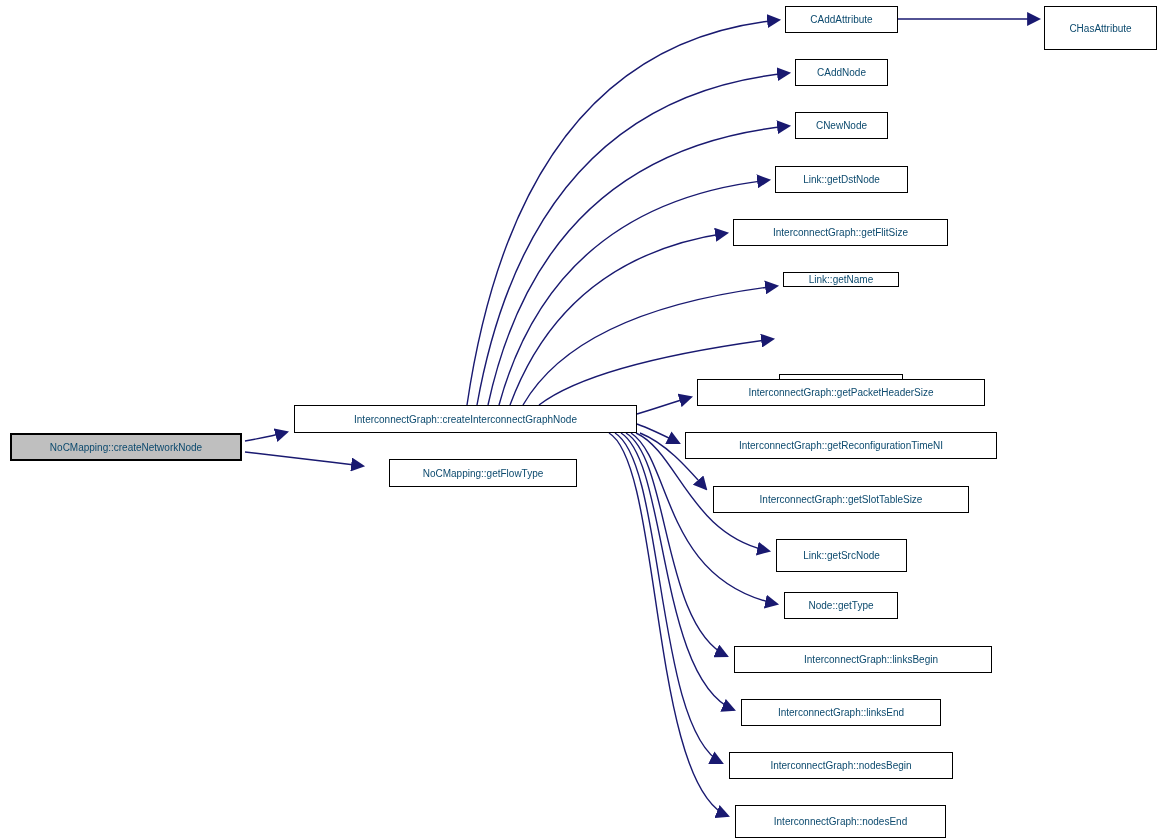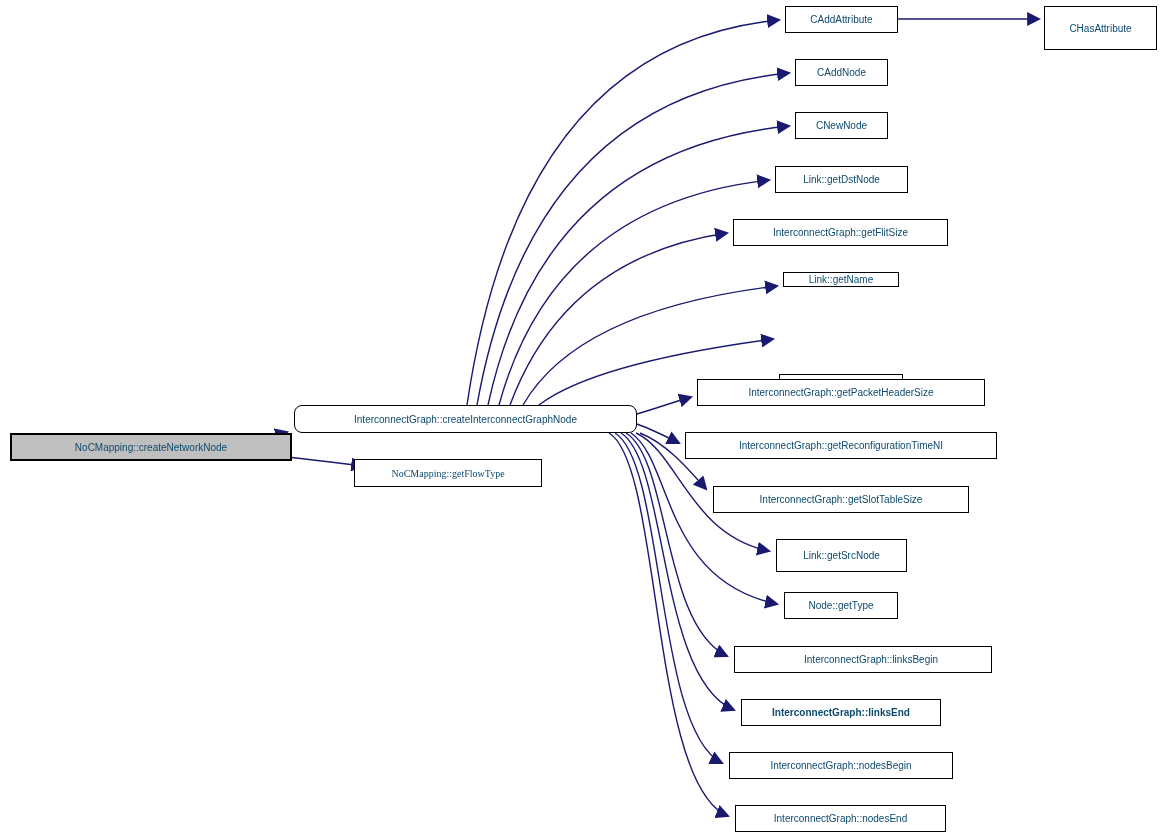"InterconnectGraph::createInterconnectGra" div.node { border-radius: 8px -> none }
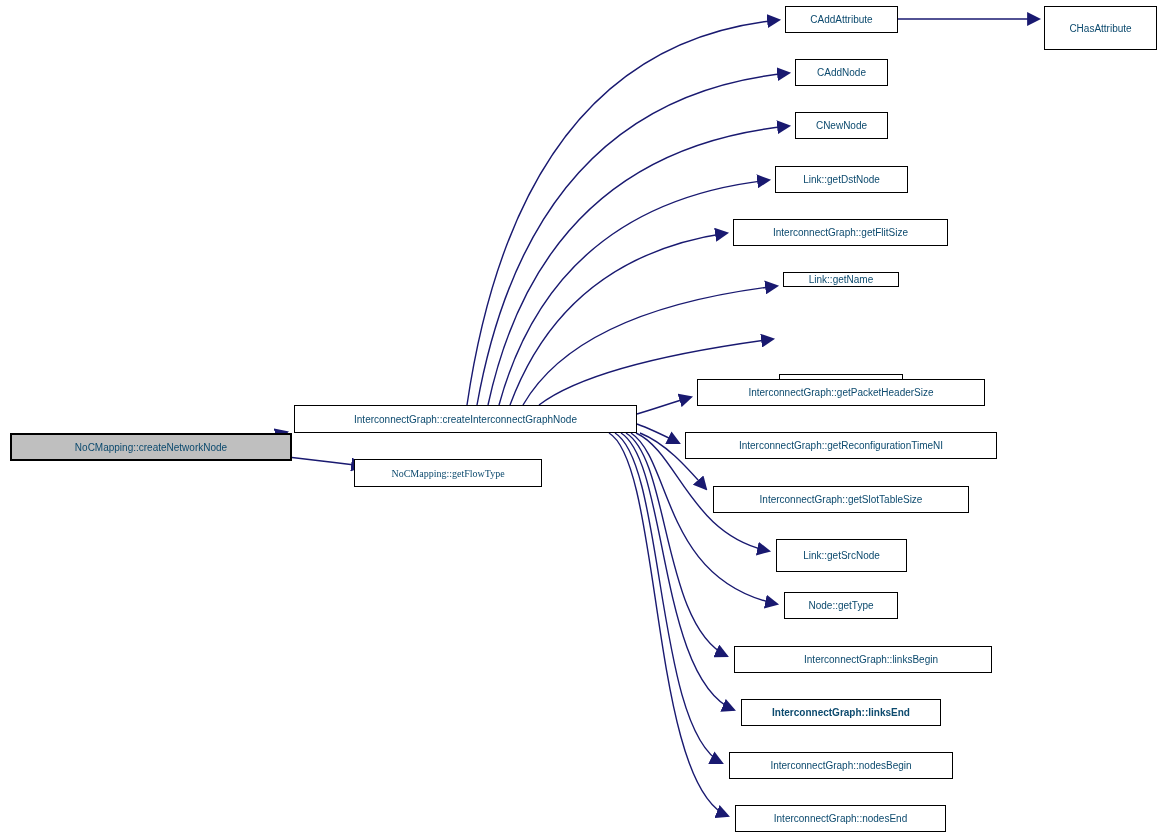"NoCMapping::createNetworkNode" div.node { width: 282px -> 232px }
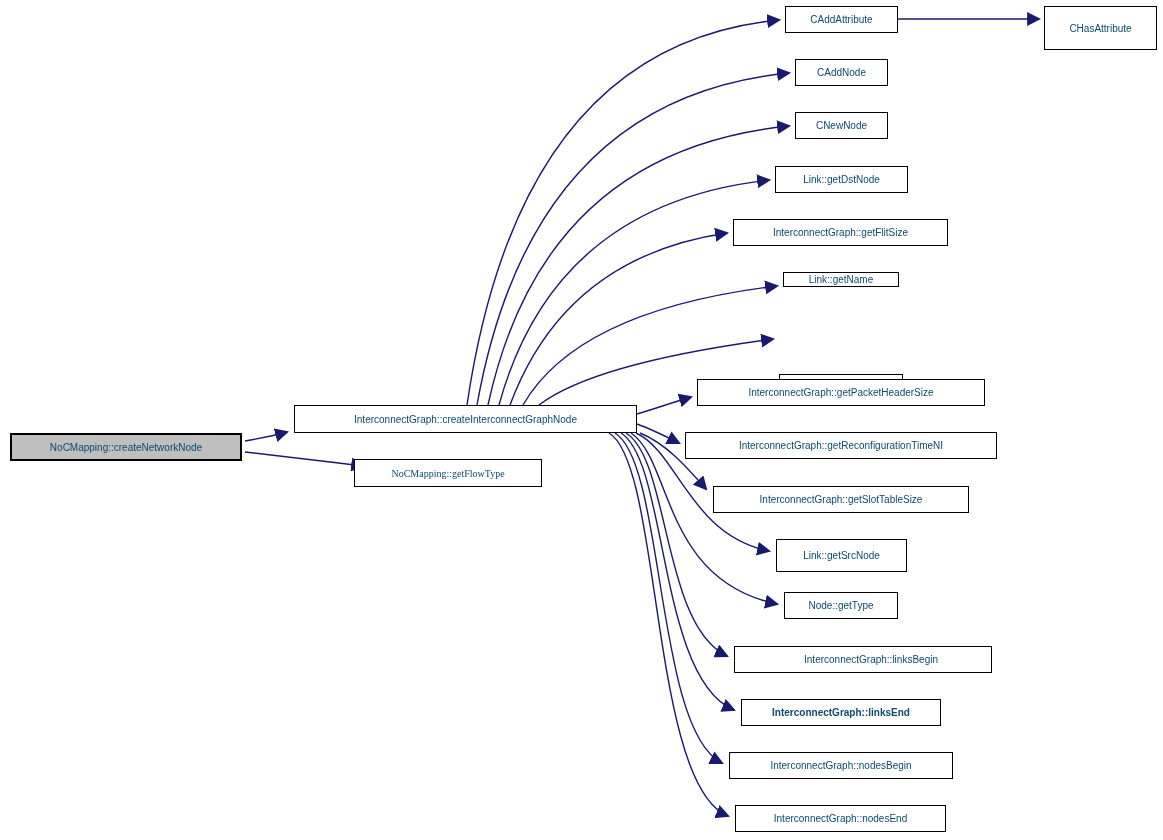"NoCMapping::getFlowType" div.node { font-family: Liberation Serif, serif -> none; left: 354px -> 389px }
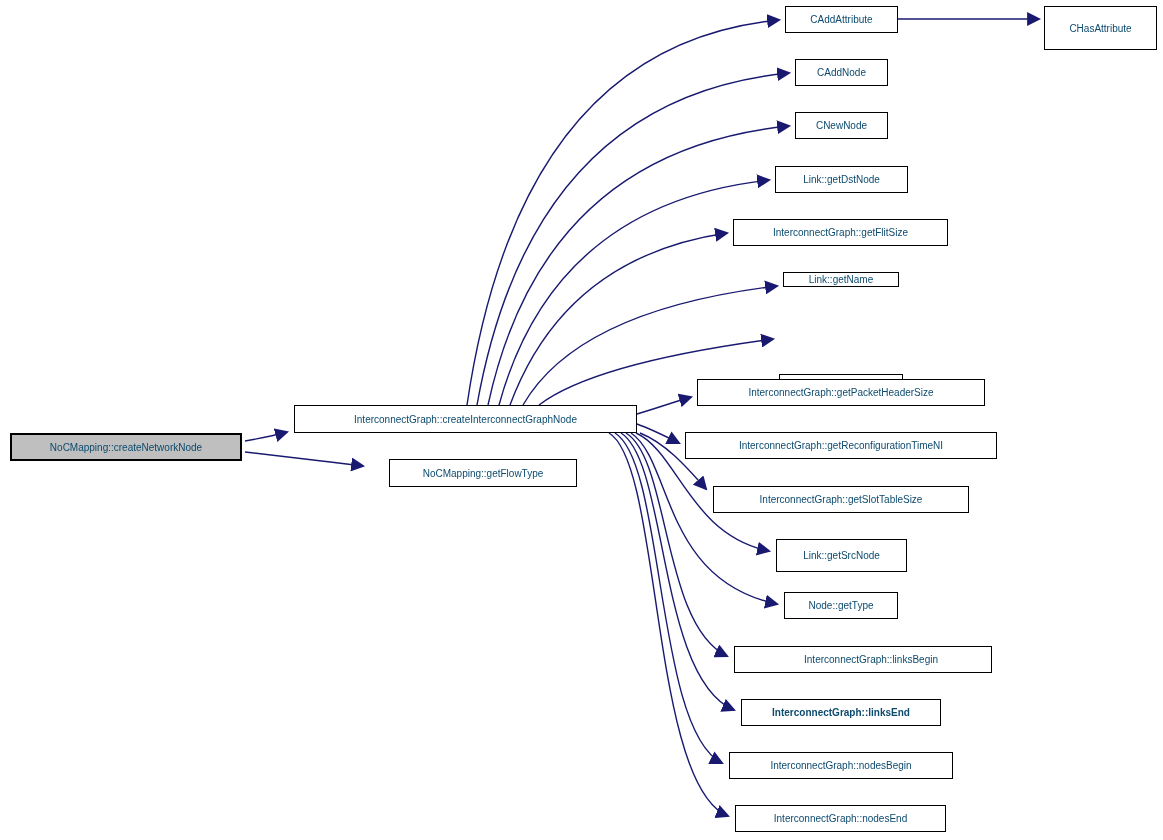"InterconnectGraph::linksEnd" div.node { font-weight: bold -> none }
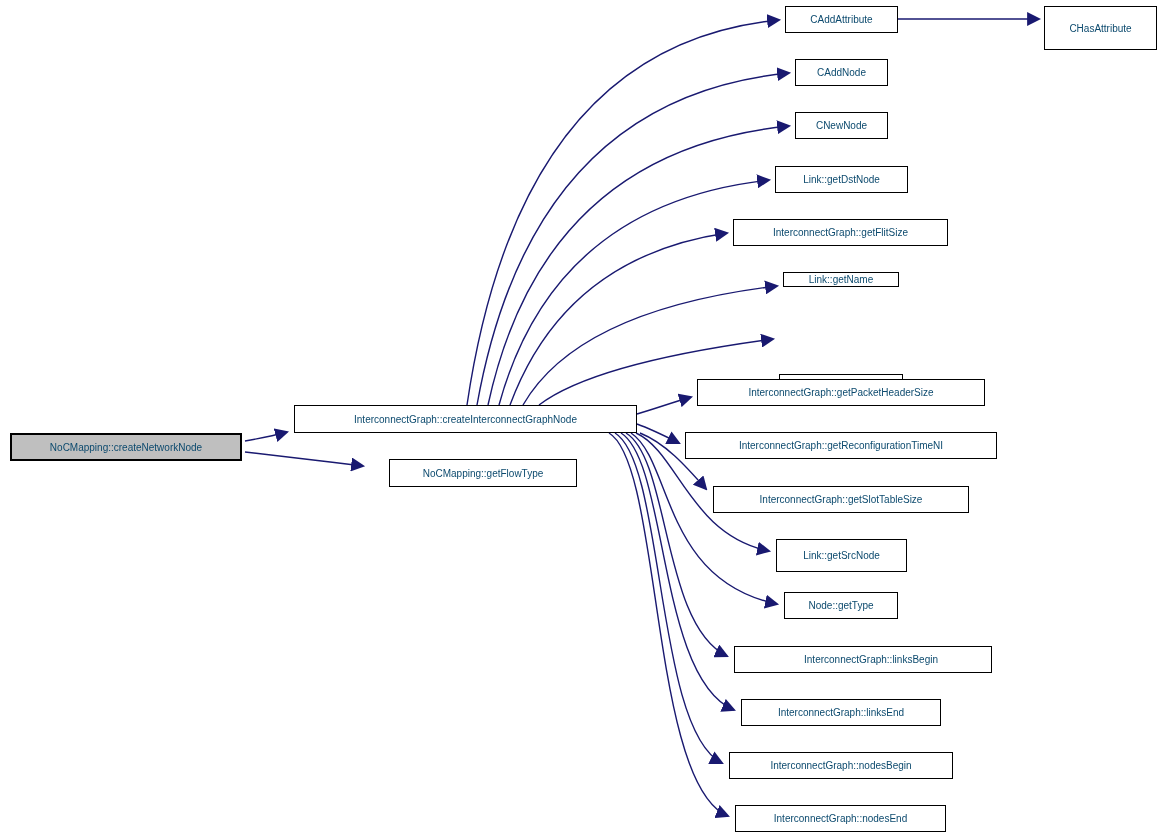"InterconnectGraph::nodesEnd" div.node { height: 27px -> 33px }
